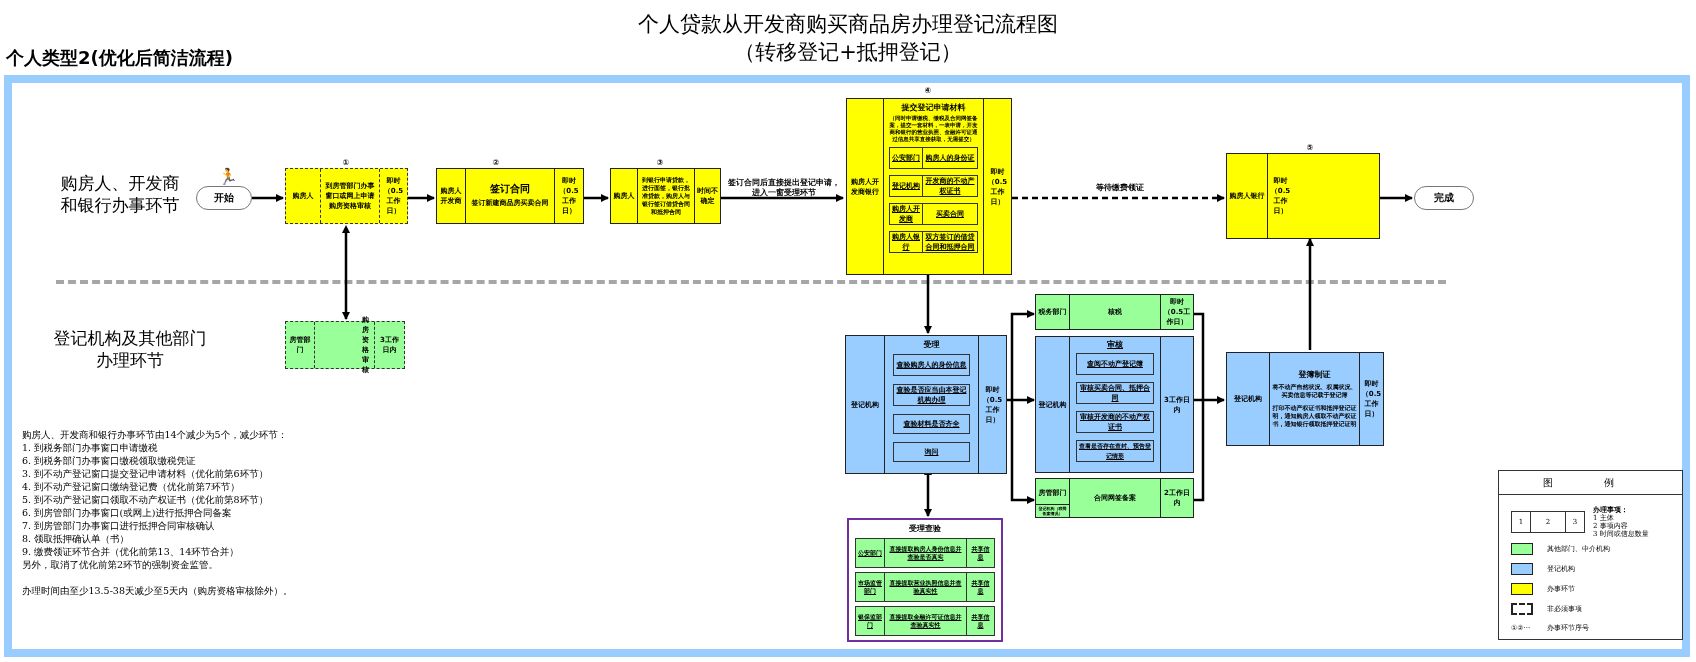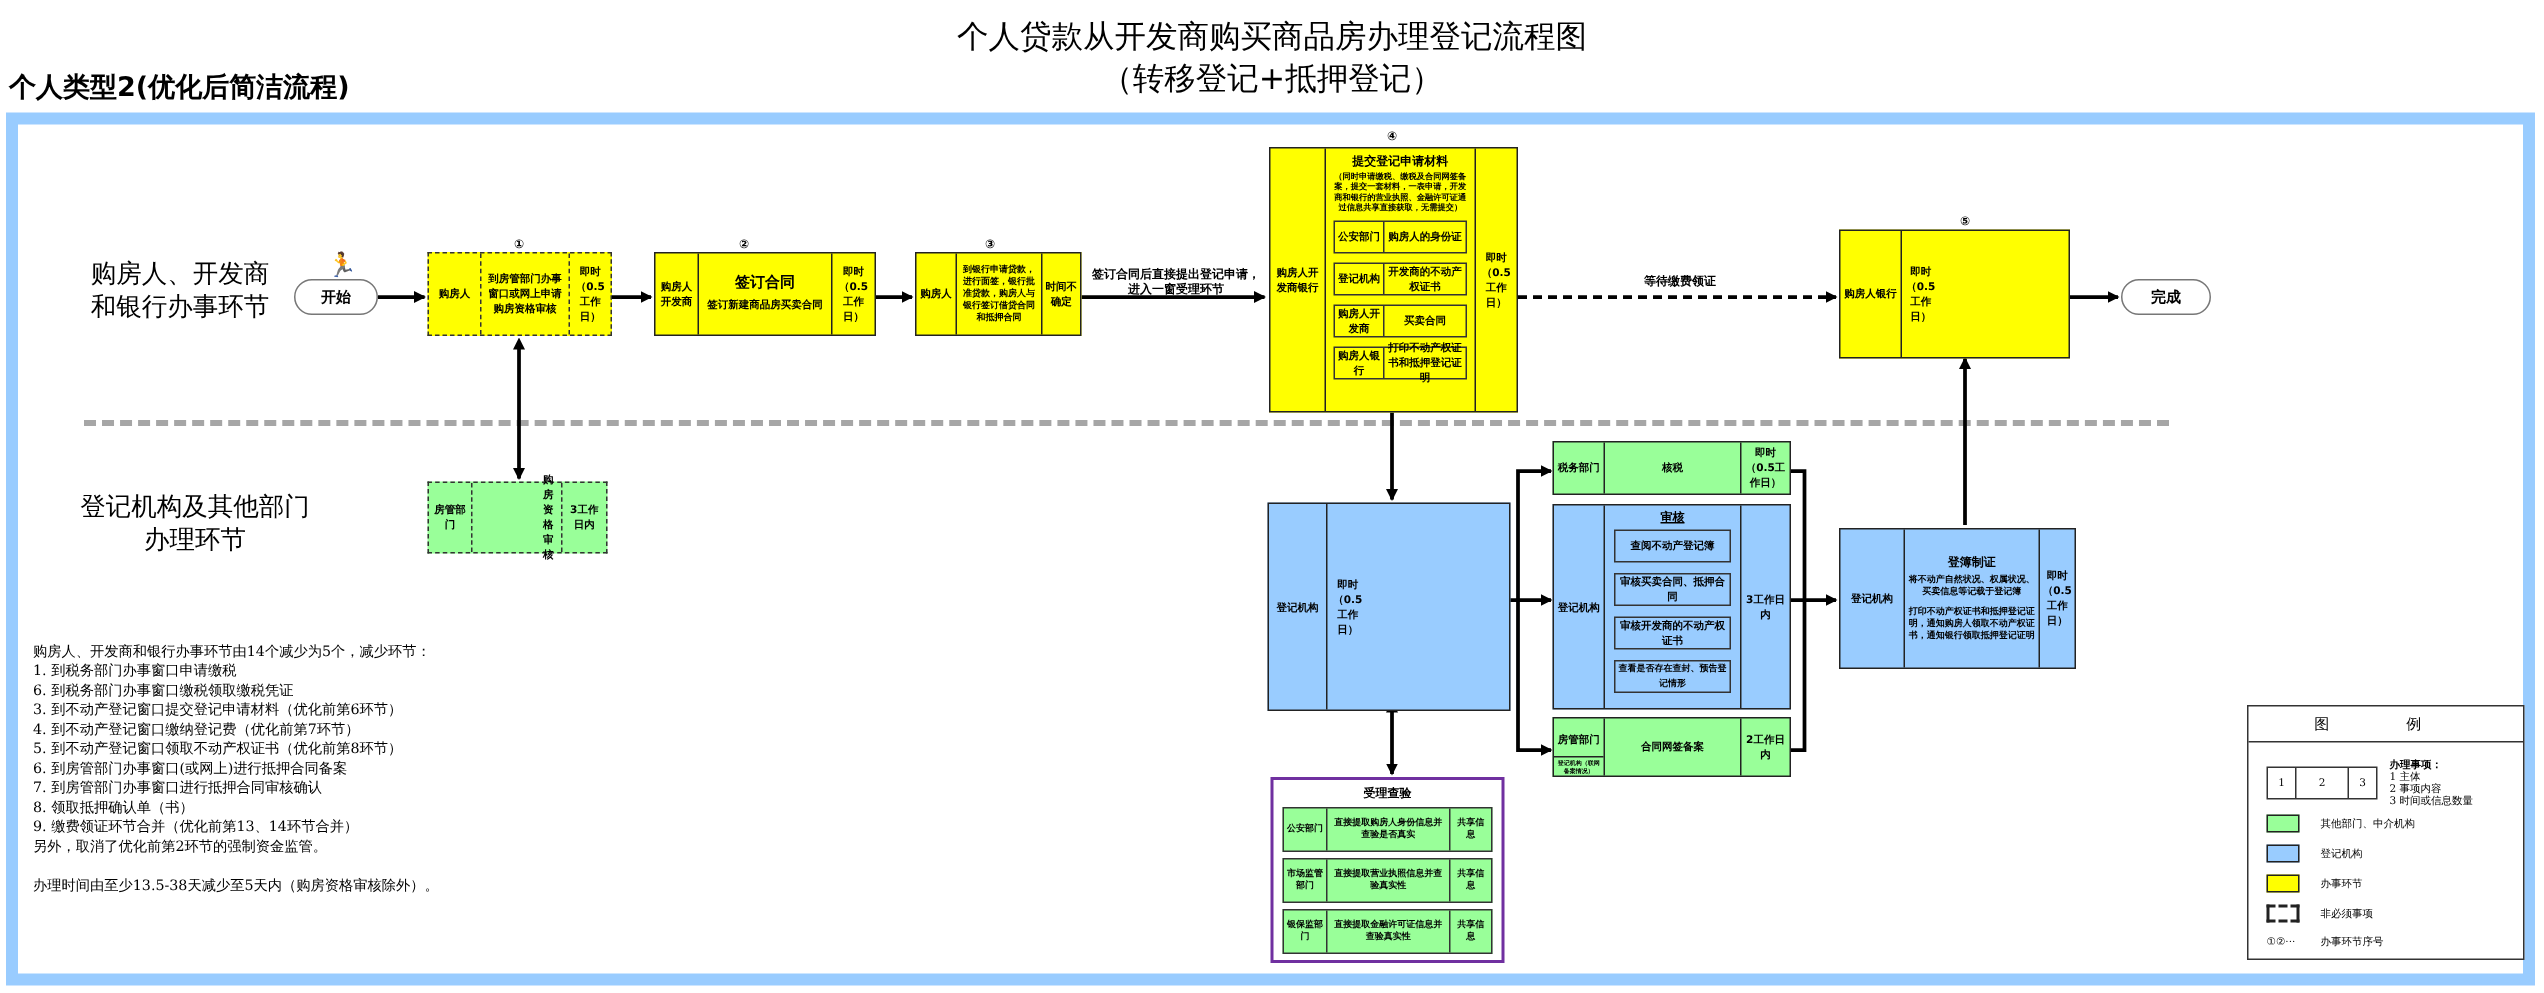"公安部门" .inner > div { text-decoration: none -> underline }
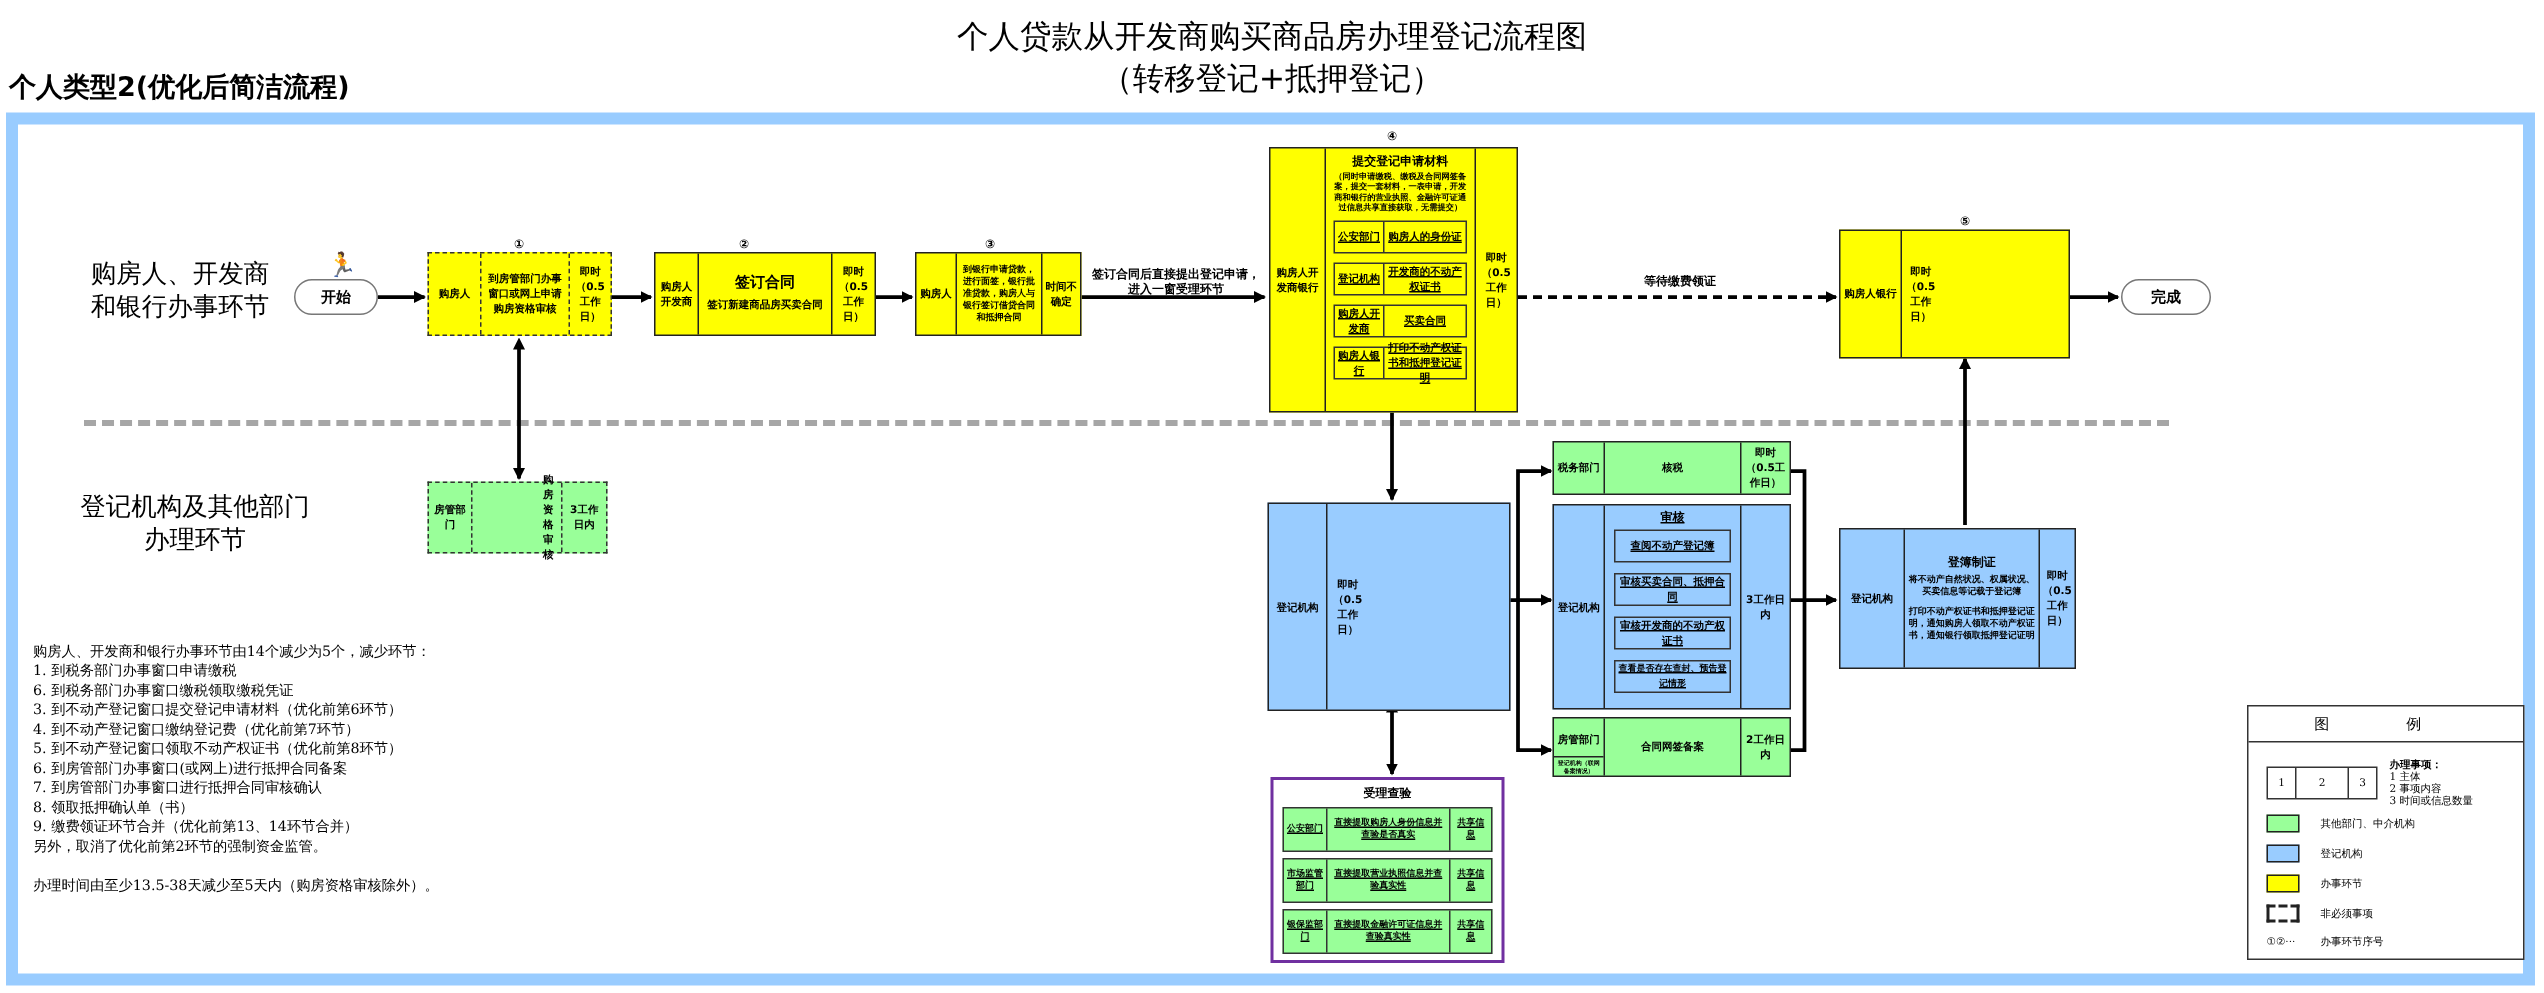"打印不动产权证书和抵押登记证明" div { text: 打印不动产权证书和抵押登记证明 -> 双方签订的借贷合同和抵押合同 }
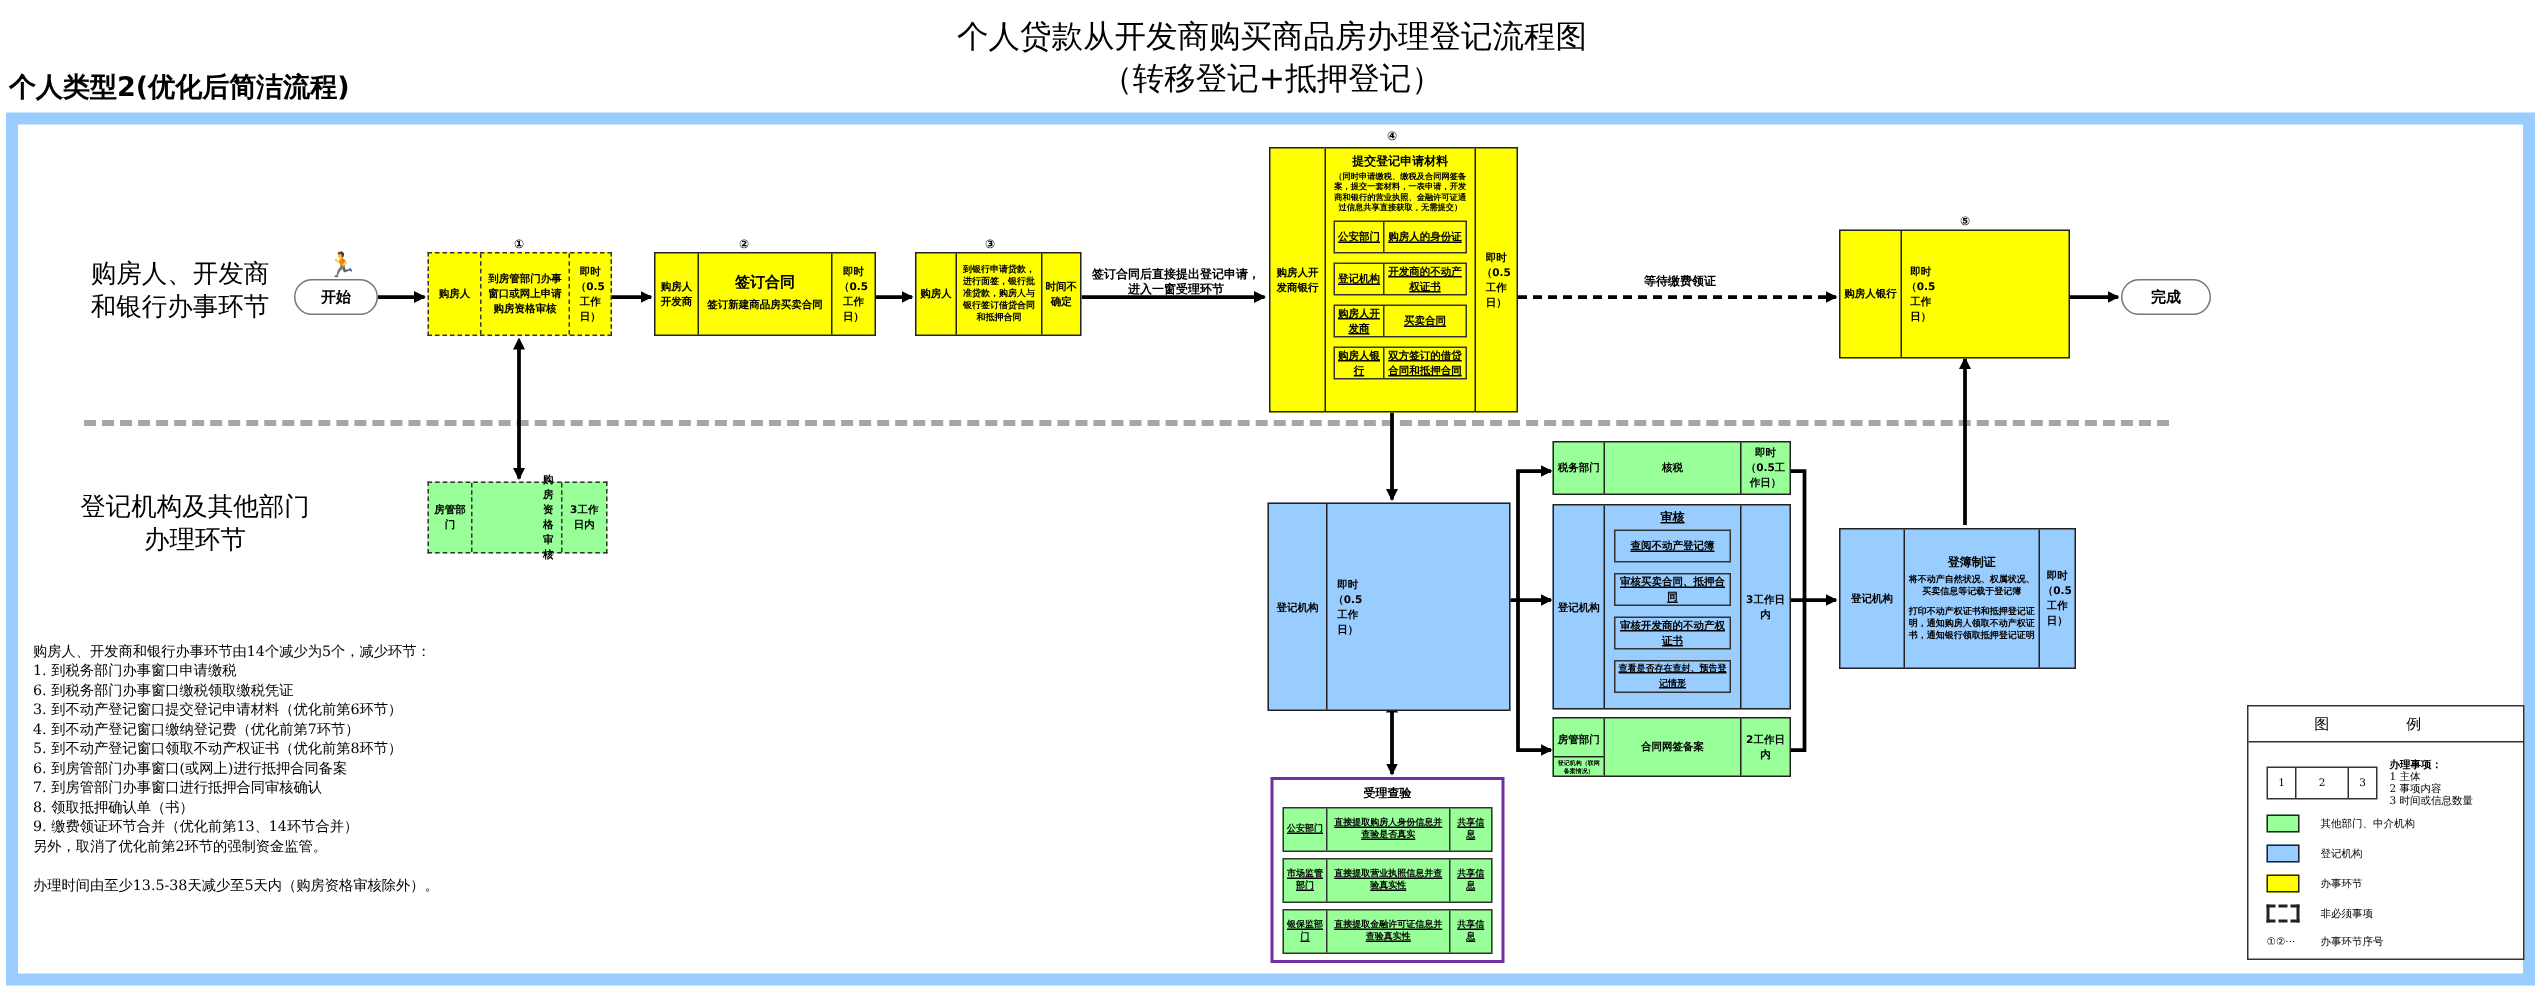"受理" div.col { html: none -> <div> <div>受理</div> <div> <div>查验购房人的身份信息</div> </div> <div> <div>查验是否应当由本登记机构办理</div> </div> <div> <div>查验材料是否齐全</div> </div> <div> <div>询问</div> </div> </div> }
